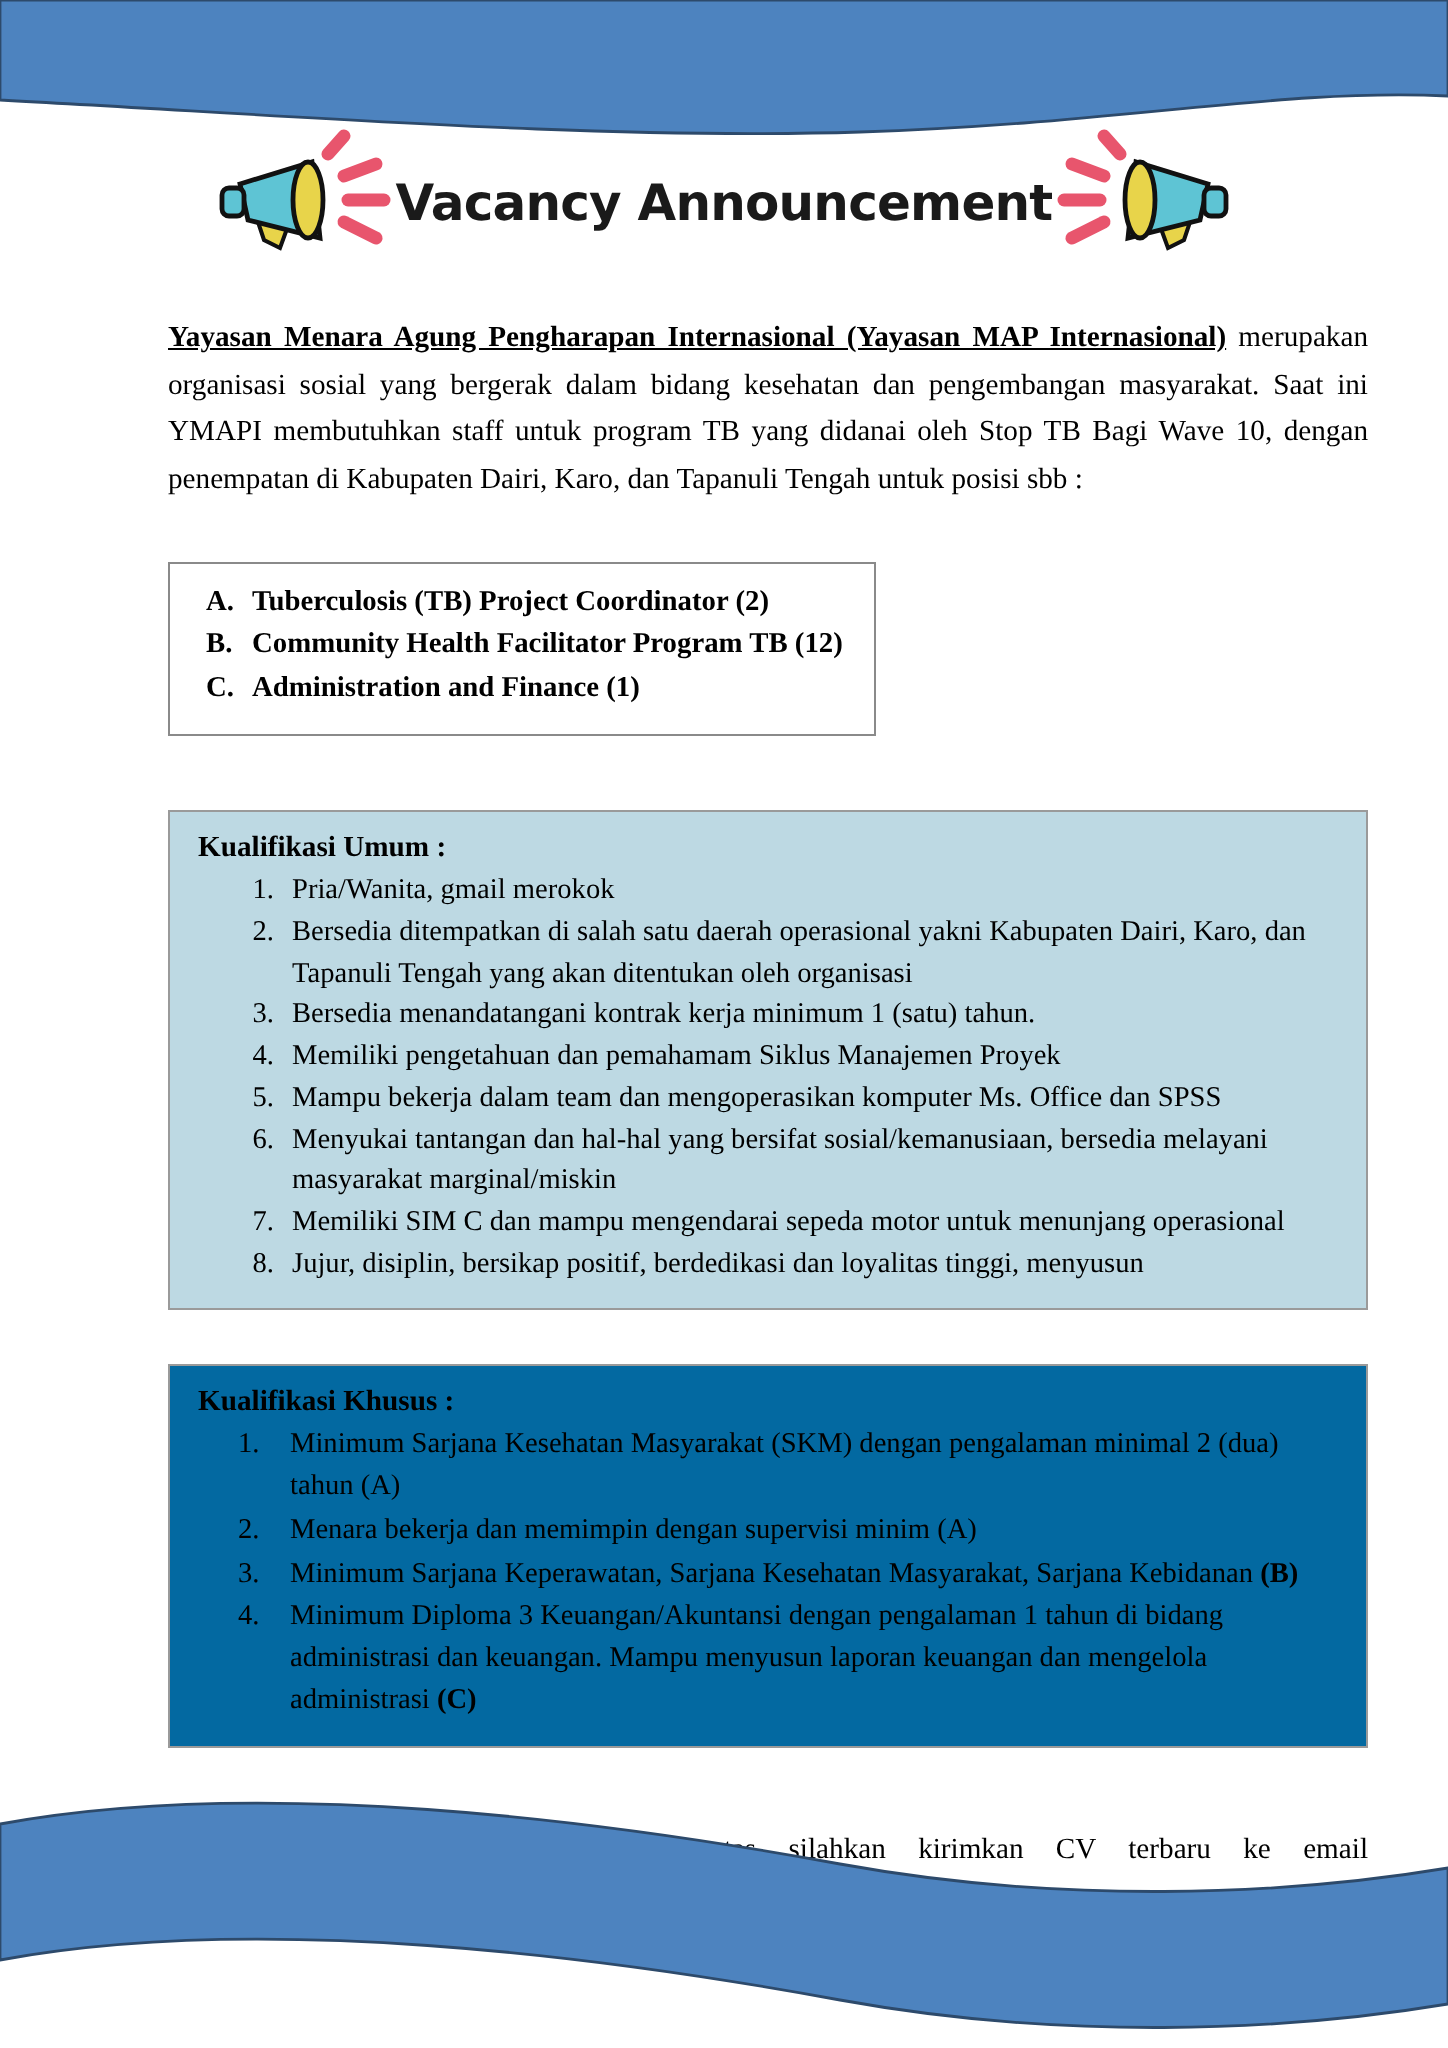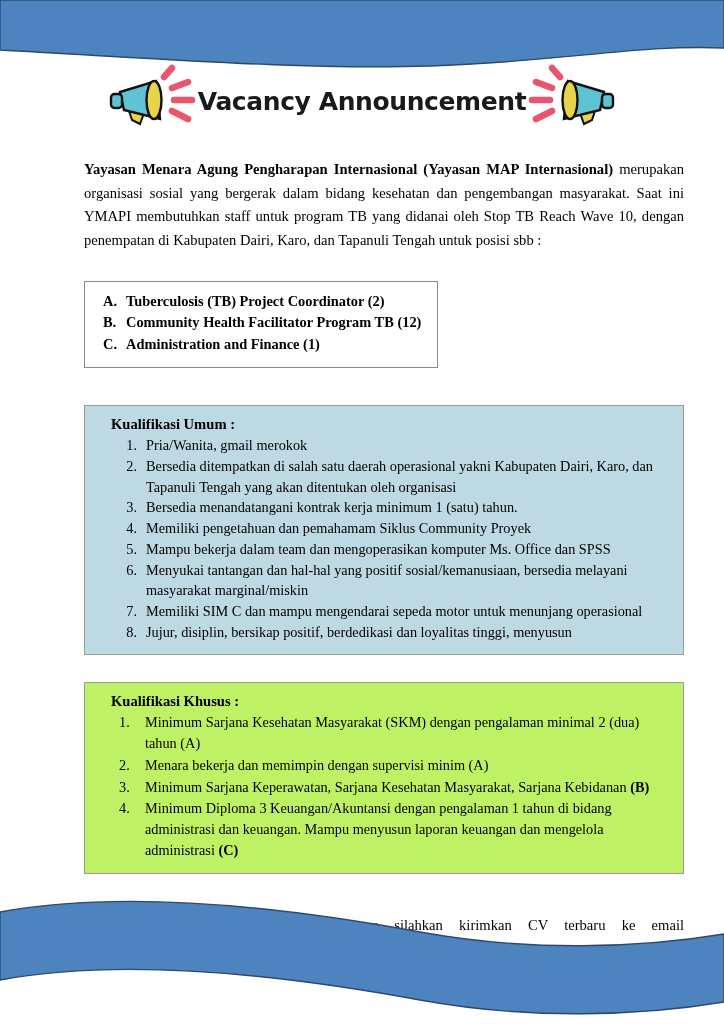"Yayasan Menara Agung Pengharapan" p.intro b { text-decoration: none -> underline }
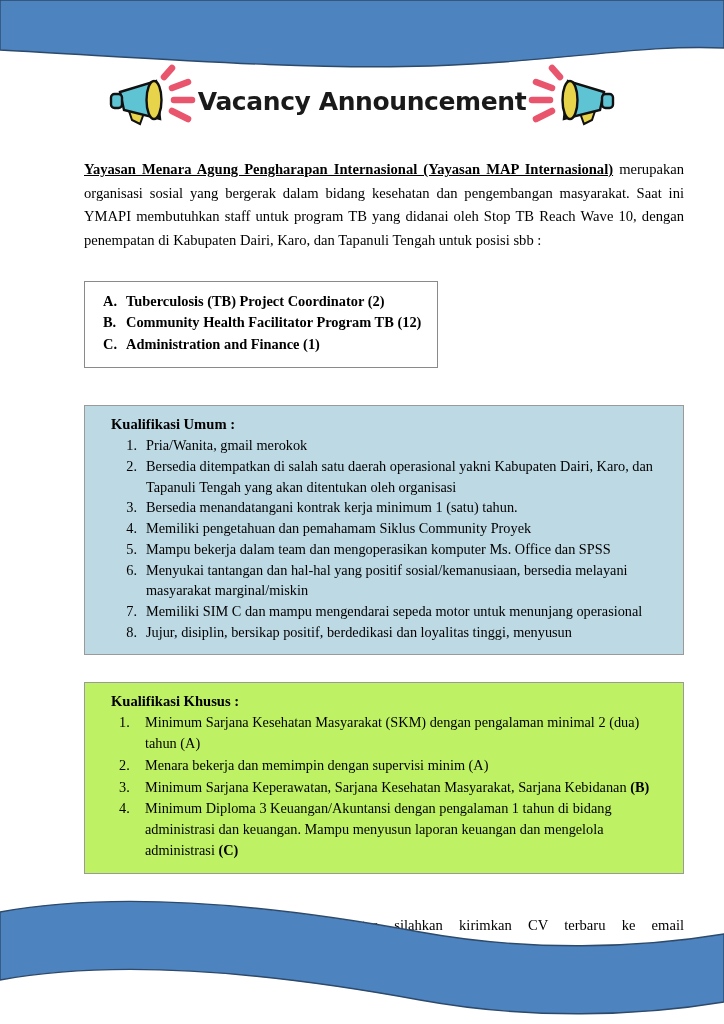"merupakan organisasi sosial yang" span { text: Reach -> Bagi }
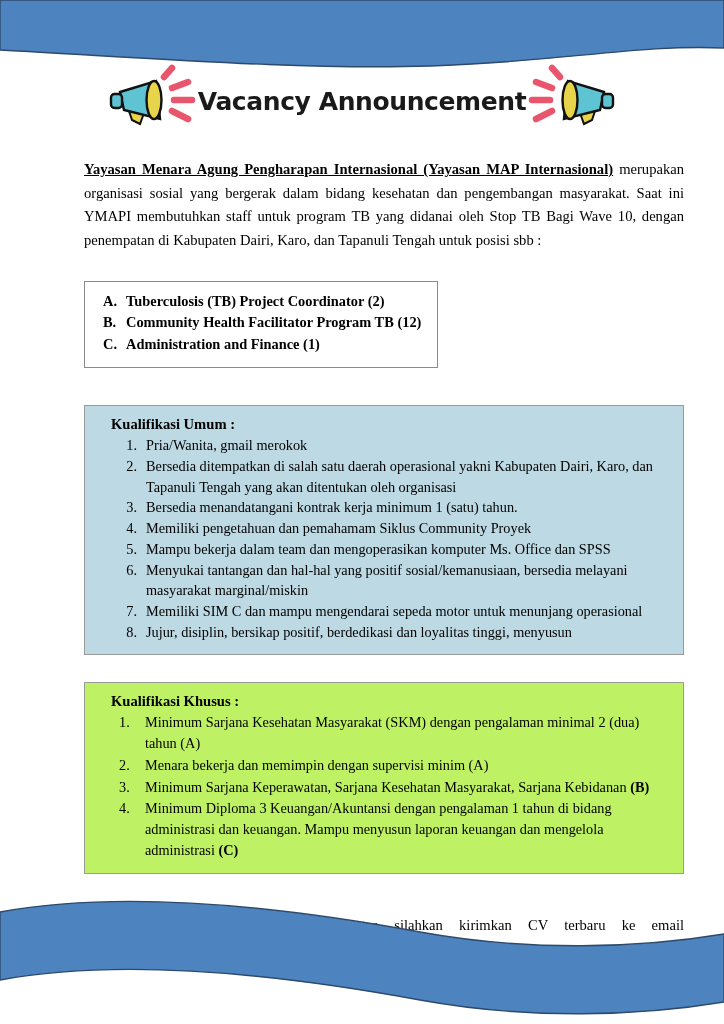"Kualifikasi Umum :" .qual-heading { margin: 0 0 2px 14px -> 0 0 2px 2px }
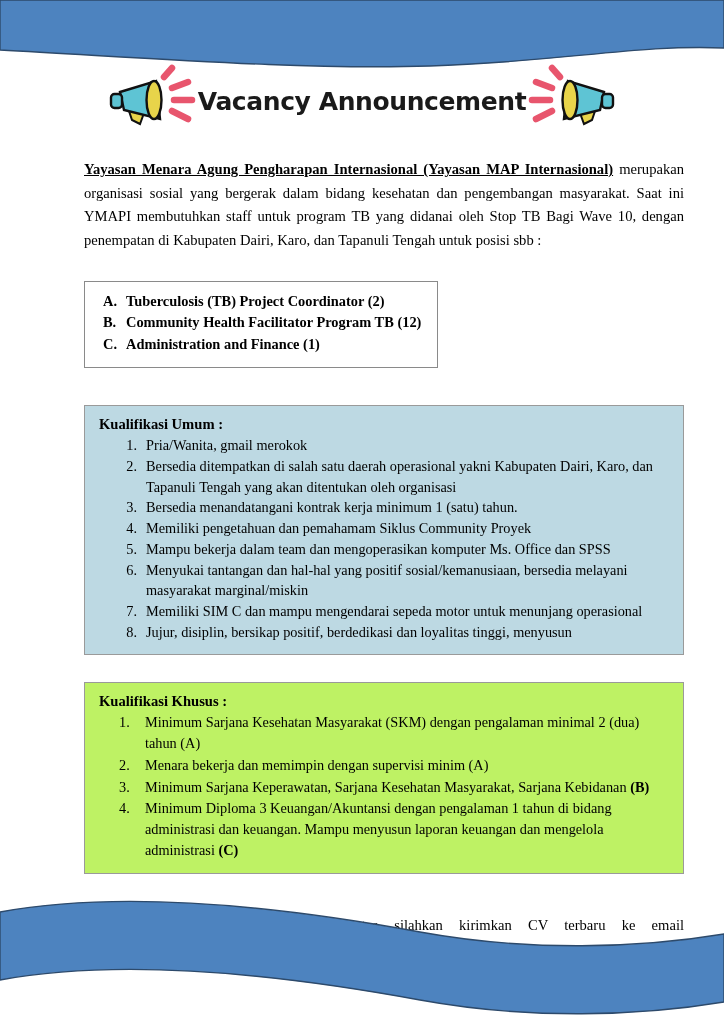"Memiliki pengetahuan dan pemahamam" span.body { text: Community -> Manajemen }
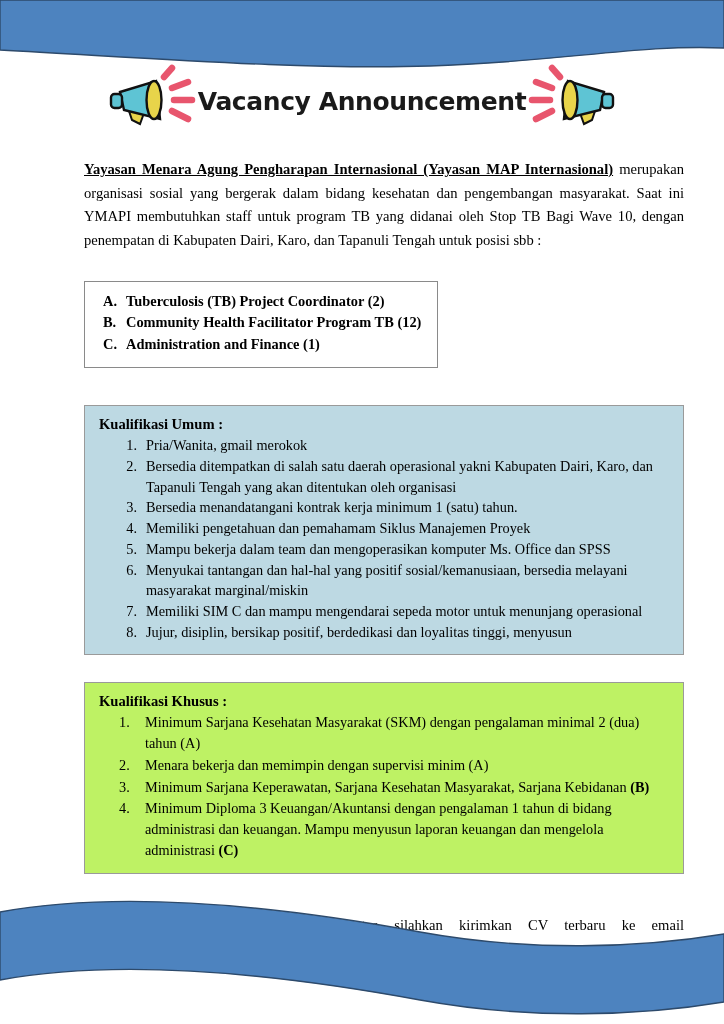"Menyukai tantangan dan hal-hal yang" span.body { text: positif -> bersifat }
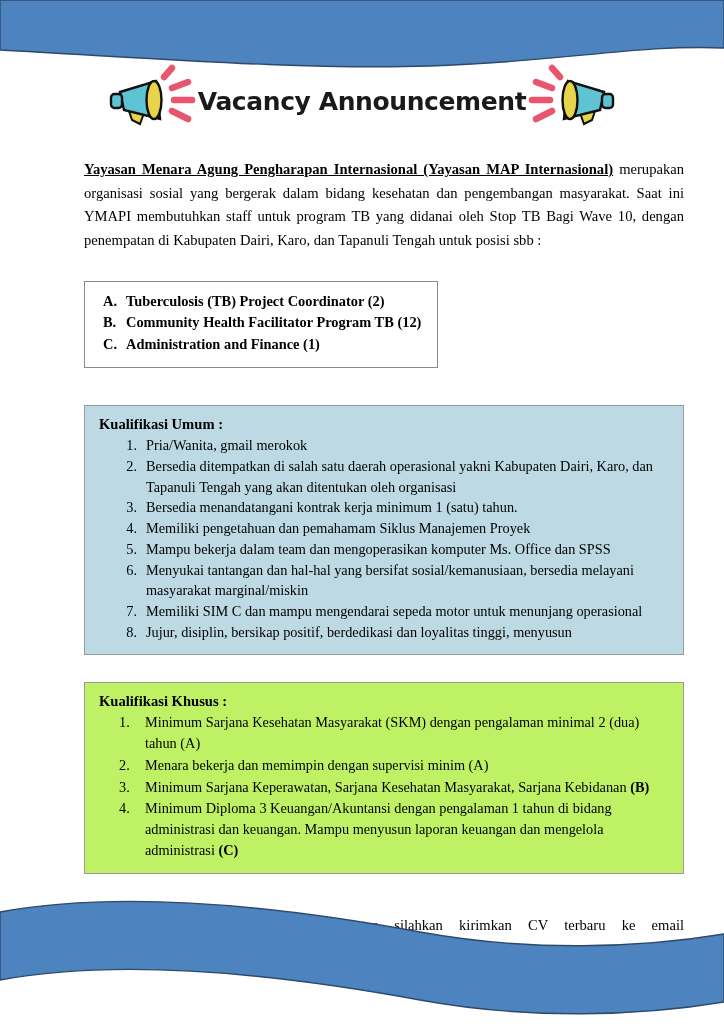"Kualifikasi Khusus :" .qual-box.special { background: #bef264 -> #0369a1 }
